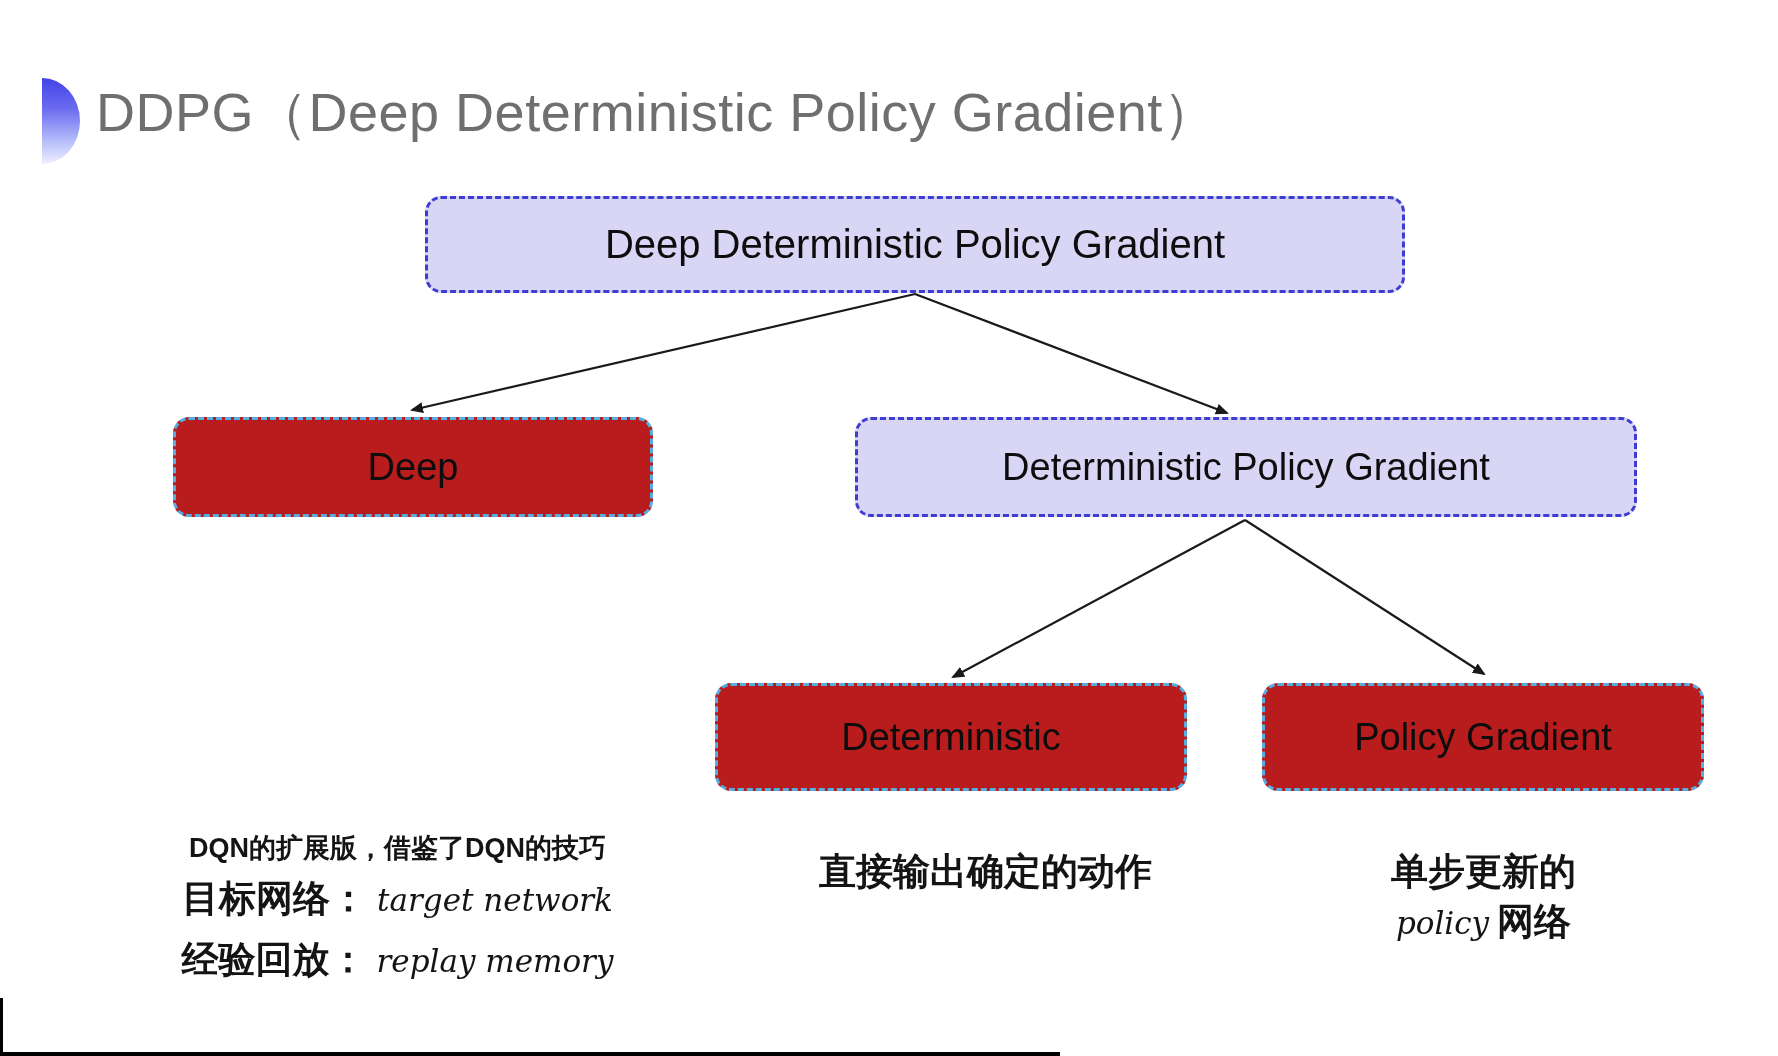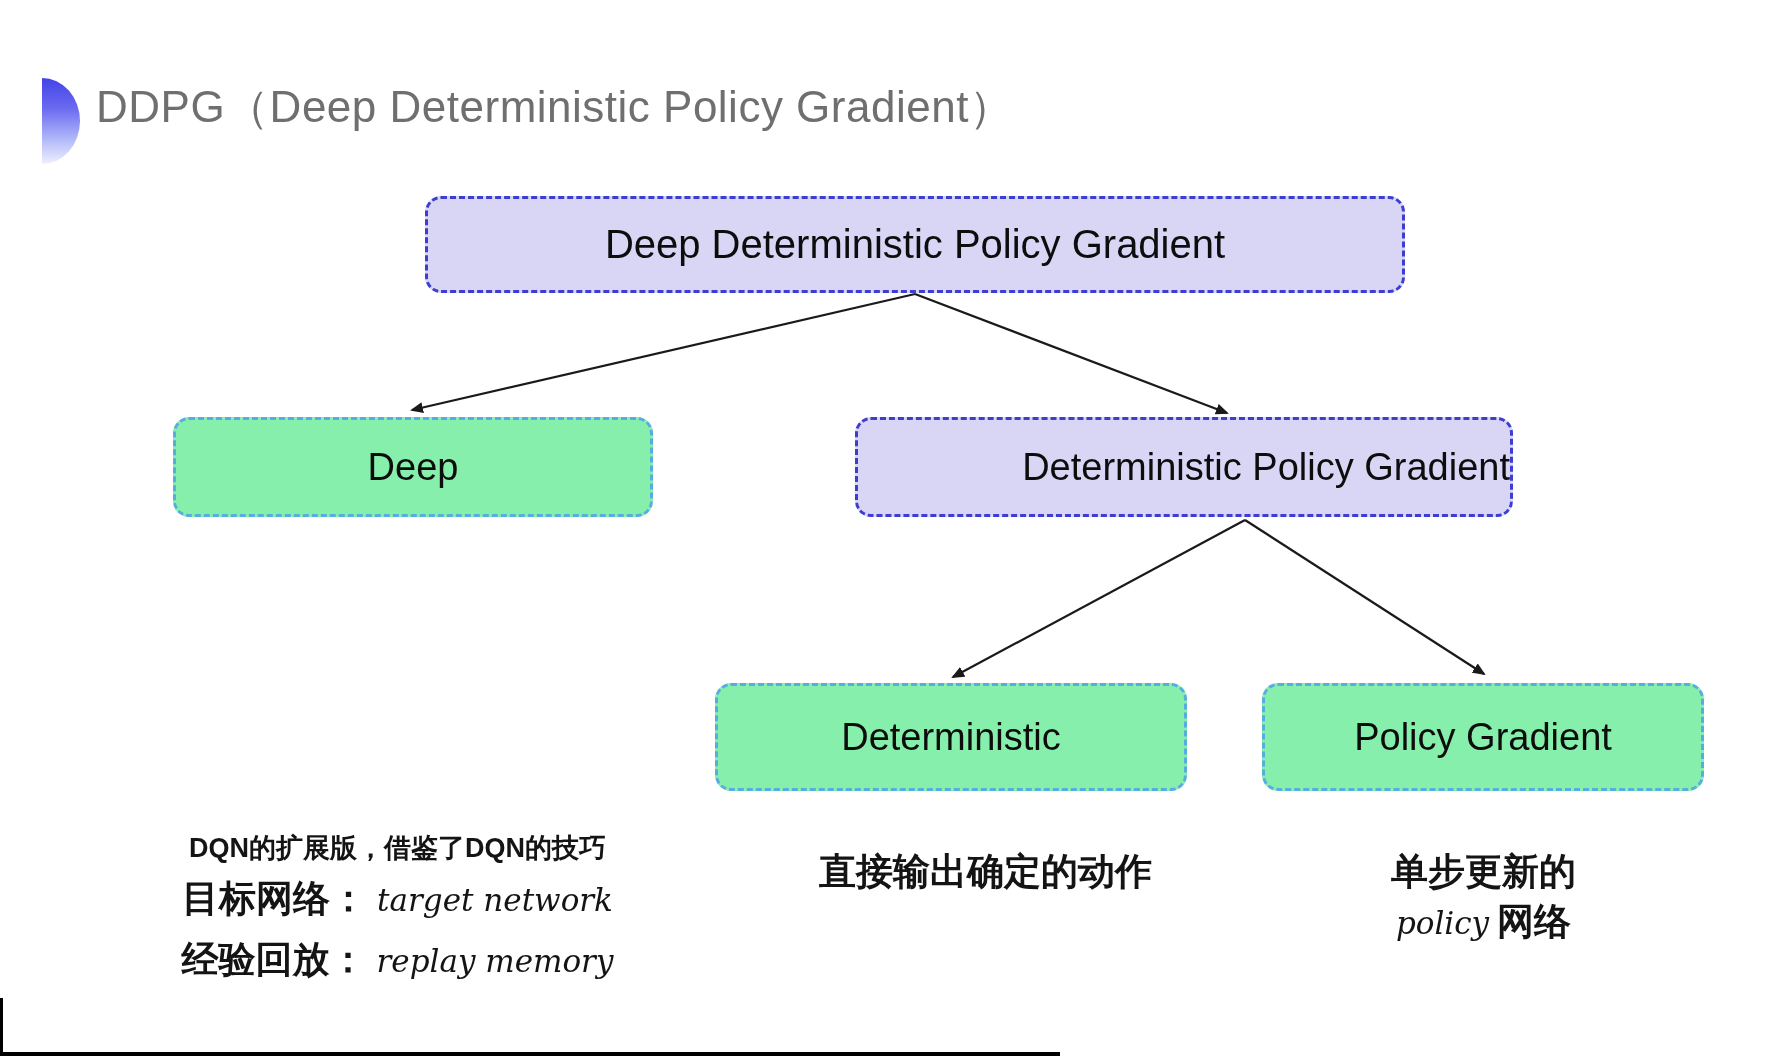"DDPG（Deep Deterministic Policy Gradient）" .page-title { font-size: 44px -> 54px }
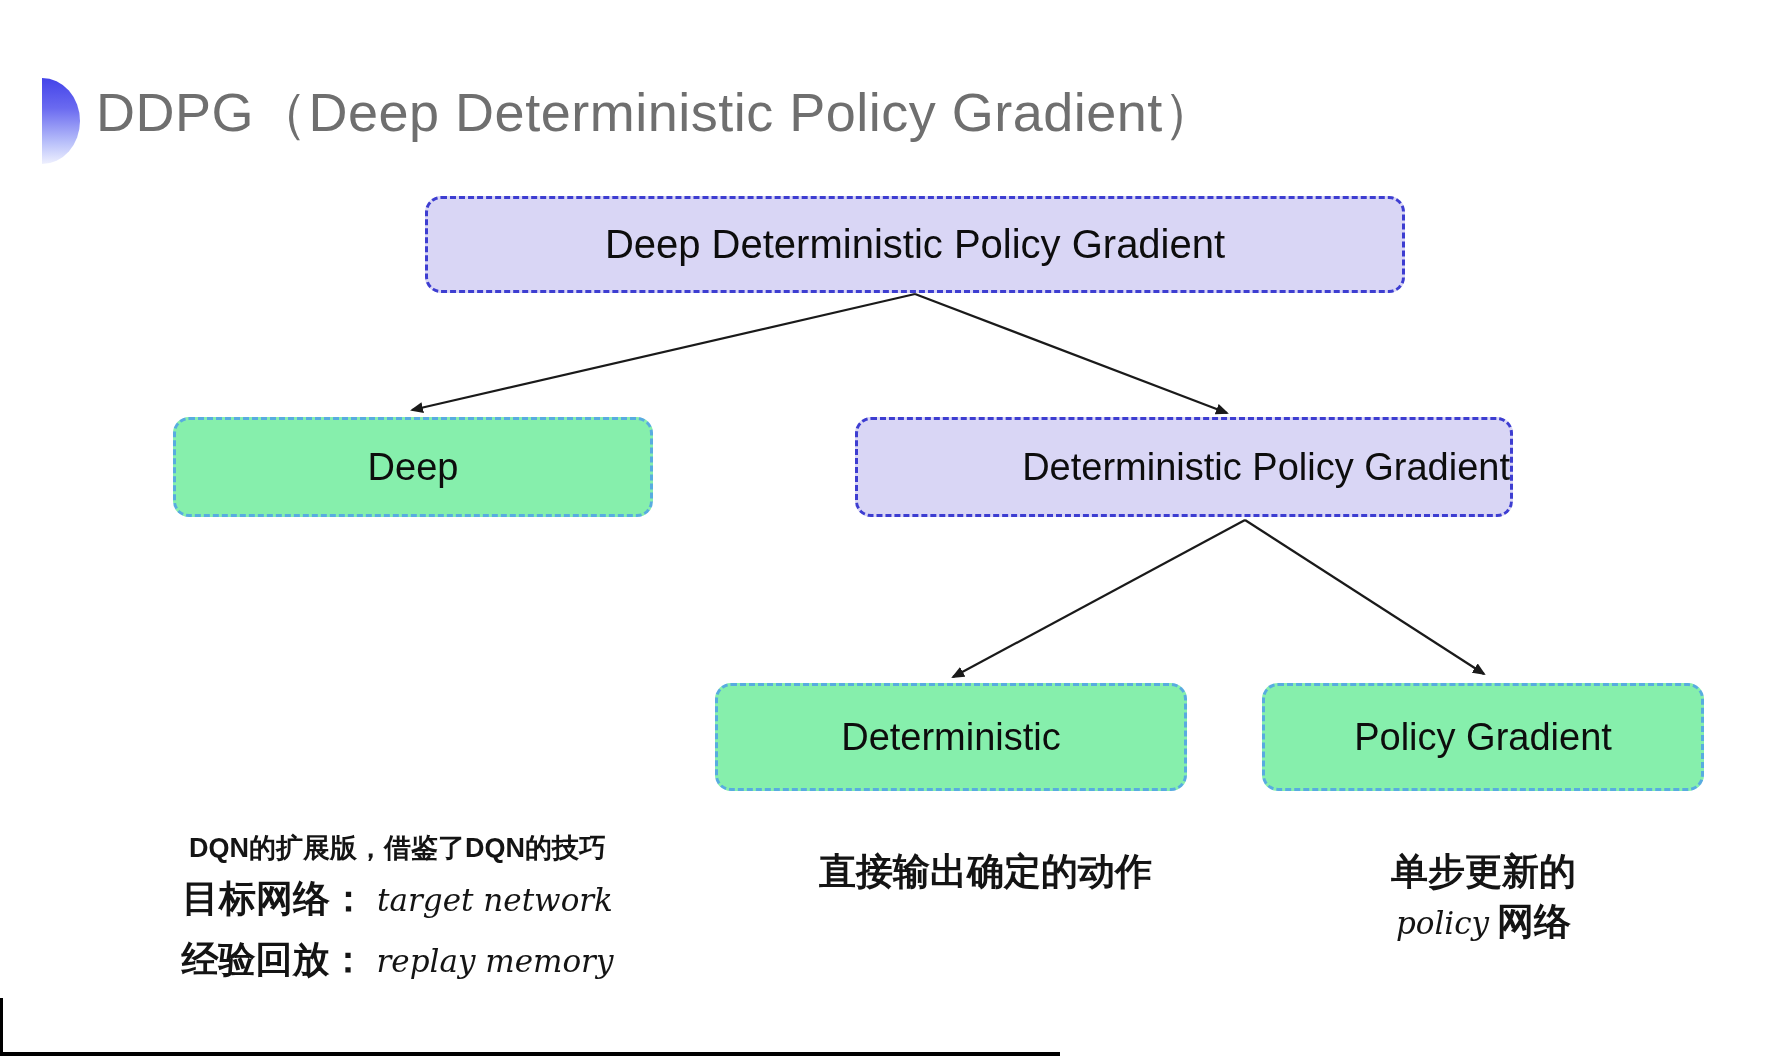"Deep" .node.cyan { background: #86efac -> #b91c1c }
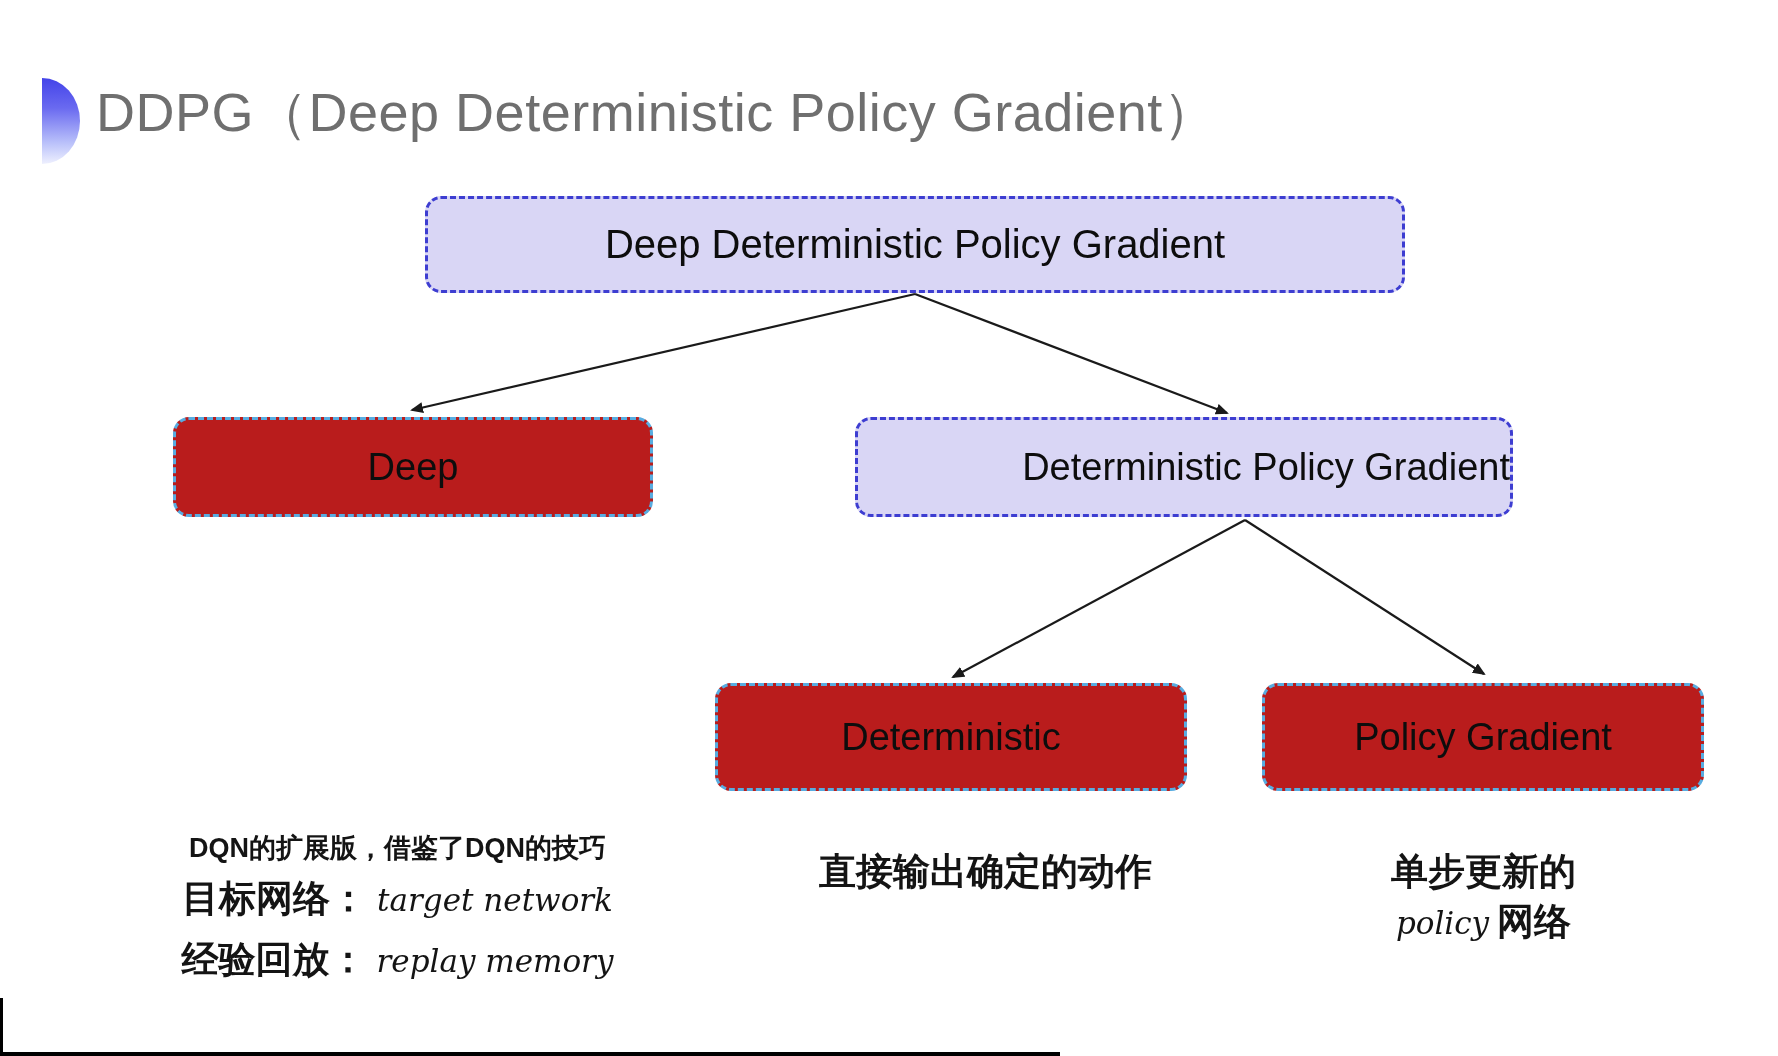"Deterministic Policy Gradient" #node-dpg { justify-content: flex-end -> none; width: 658px -> 782px }
